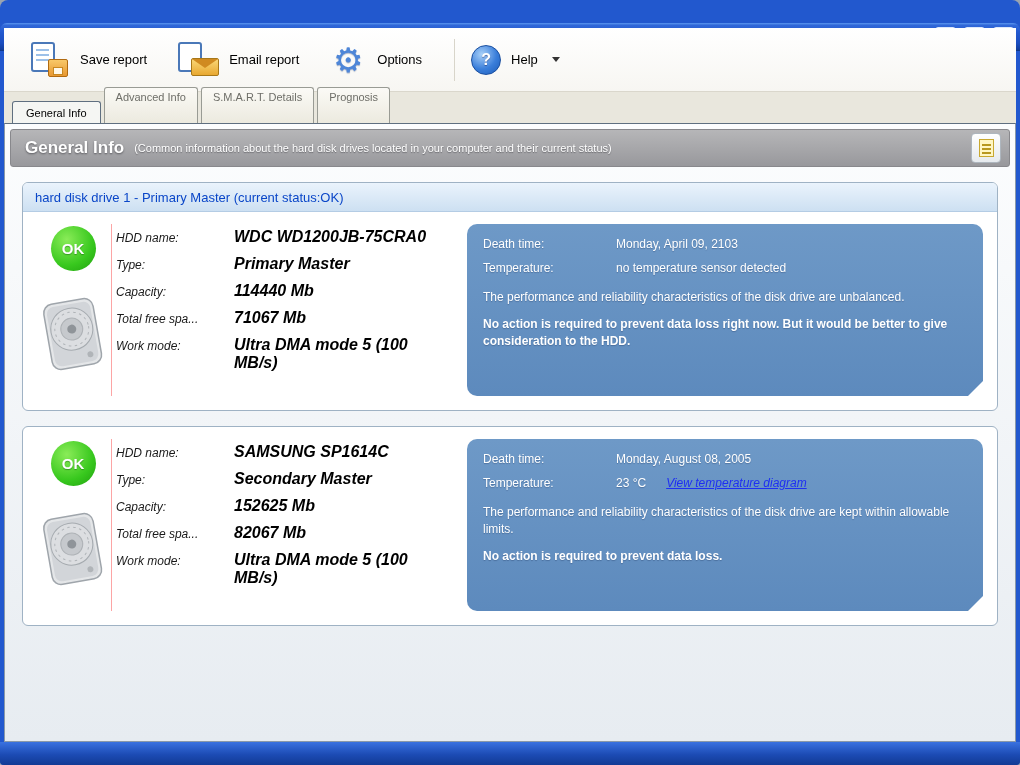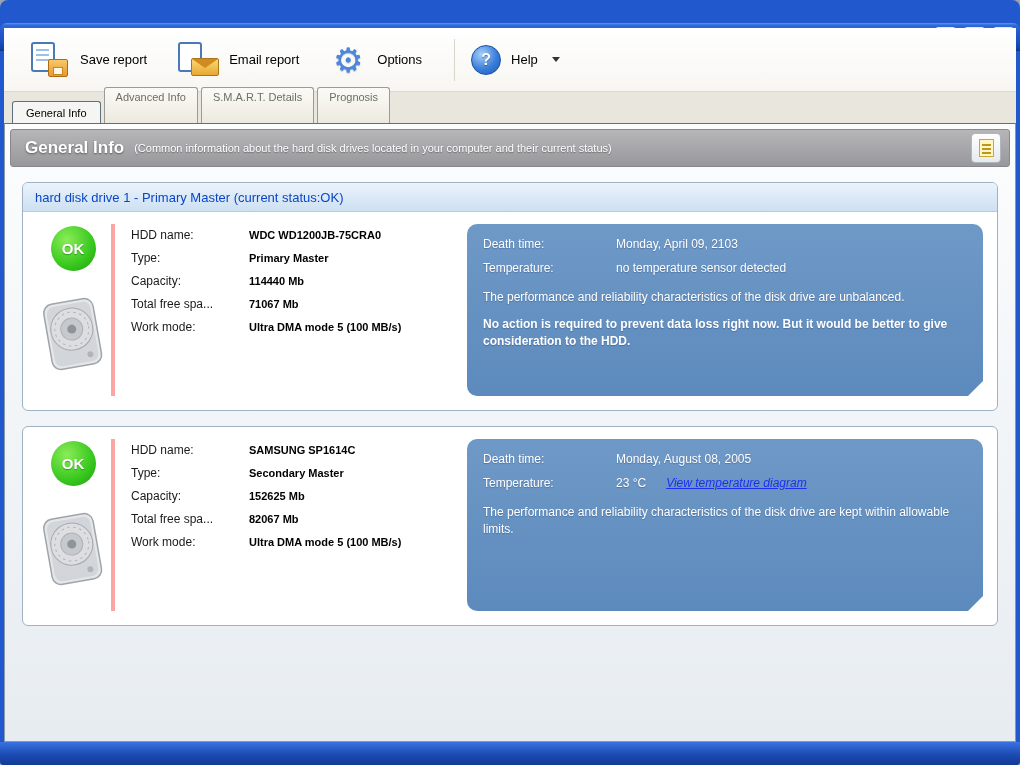"HDD name:" .fields { border-left: 4px solid #fca5a5 -> 1px solid #fca5a5; font-style: none -> italic; padding: 4px 8px 0 16px -> 4px 8px 0 4px }
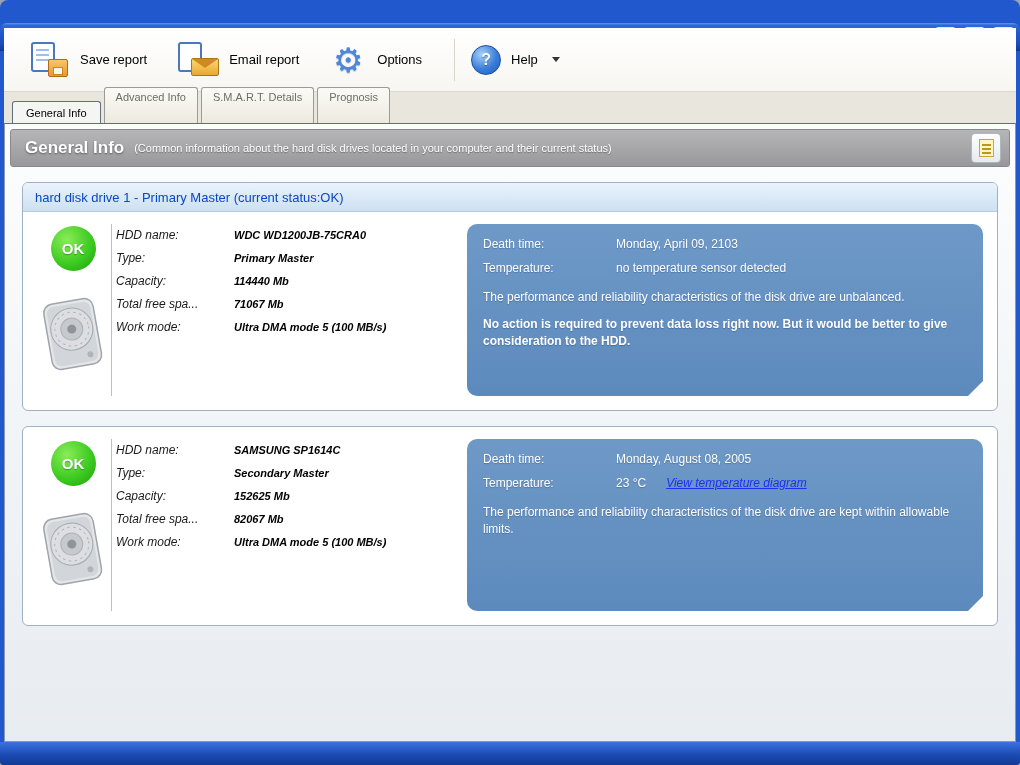"WDC WD1200JB-75CRA0" .fvalue { font-size: 11px -> 16px }
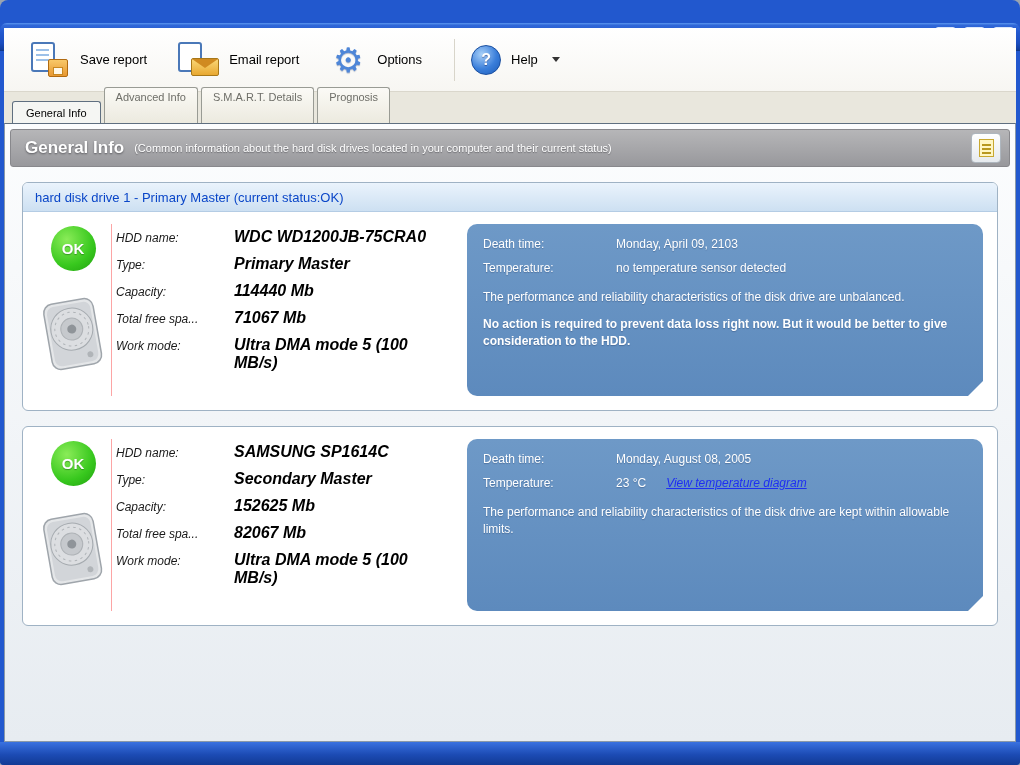"No action is required to prevent data loss." p.advice { html: none -> <p>No action is required to prevent data loss.</p> }
